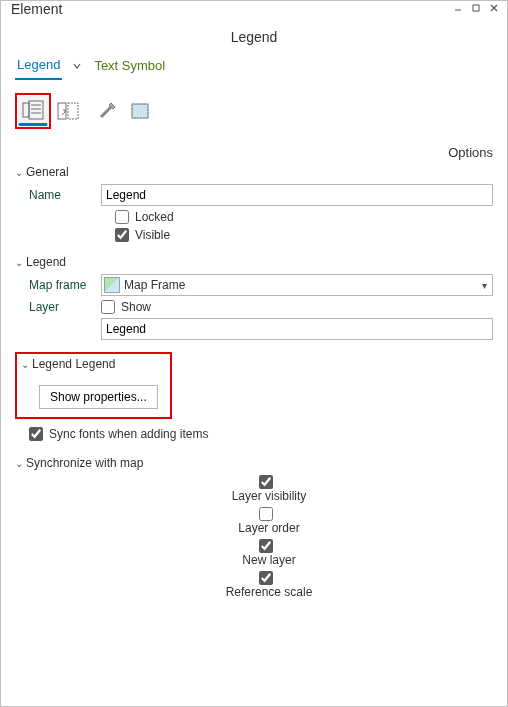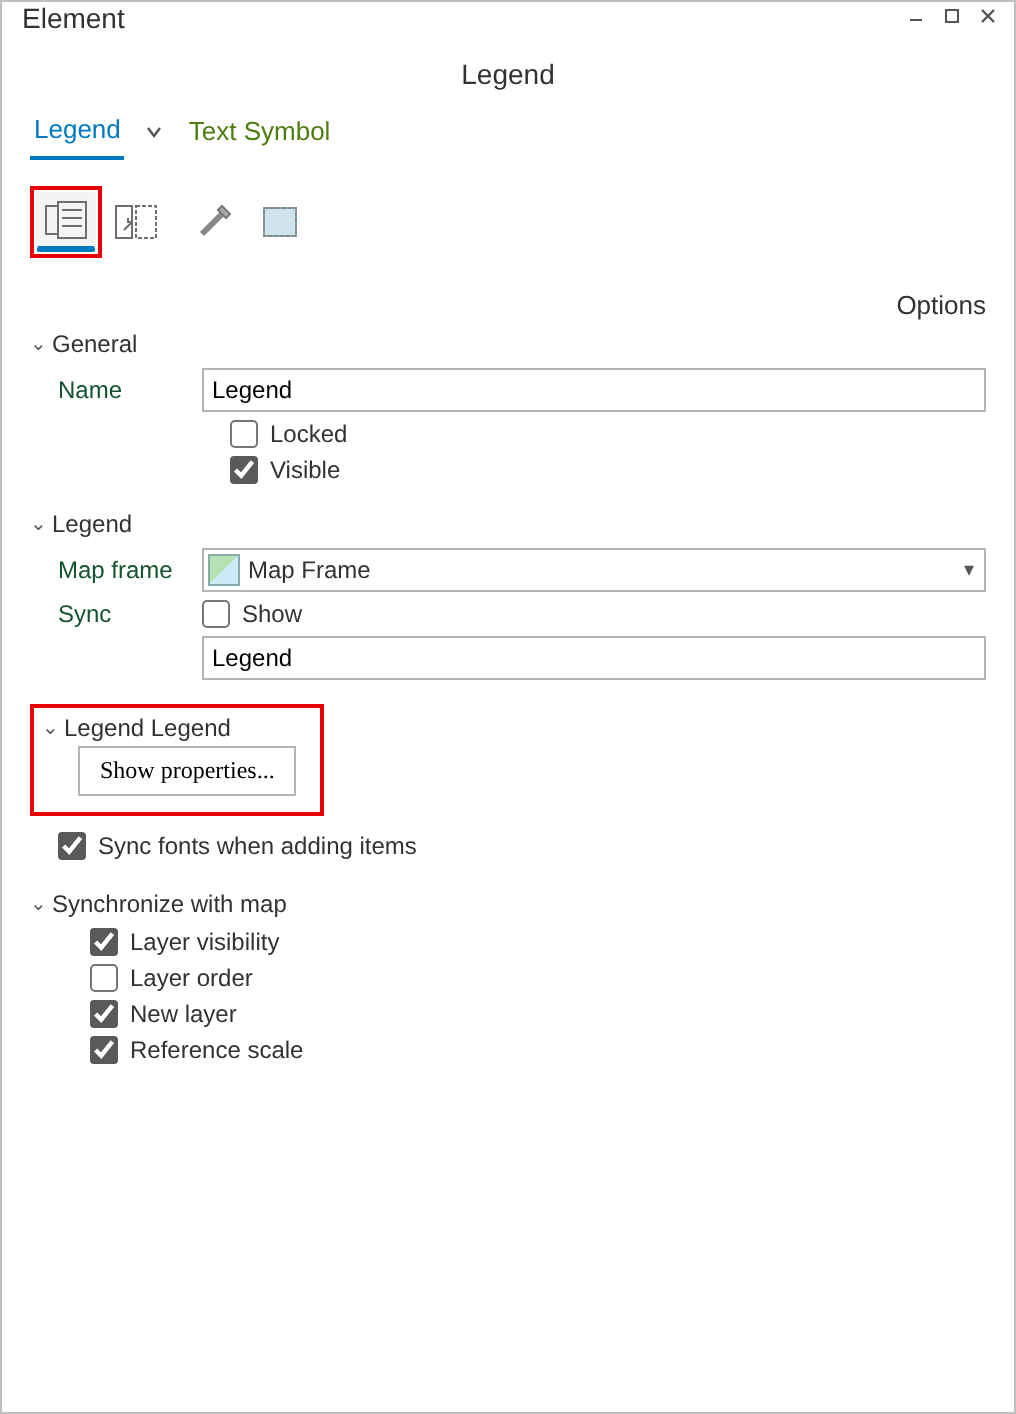"Sync" div.label { text: Sync -> Layer }
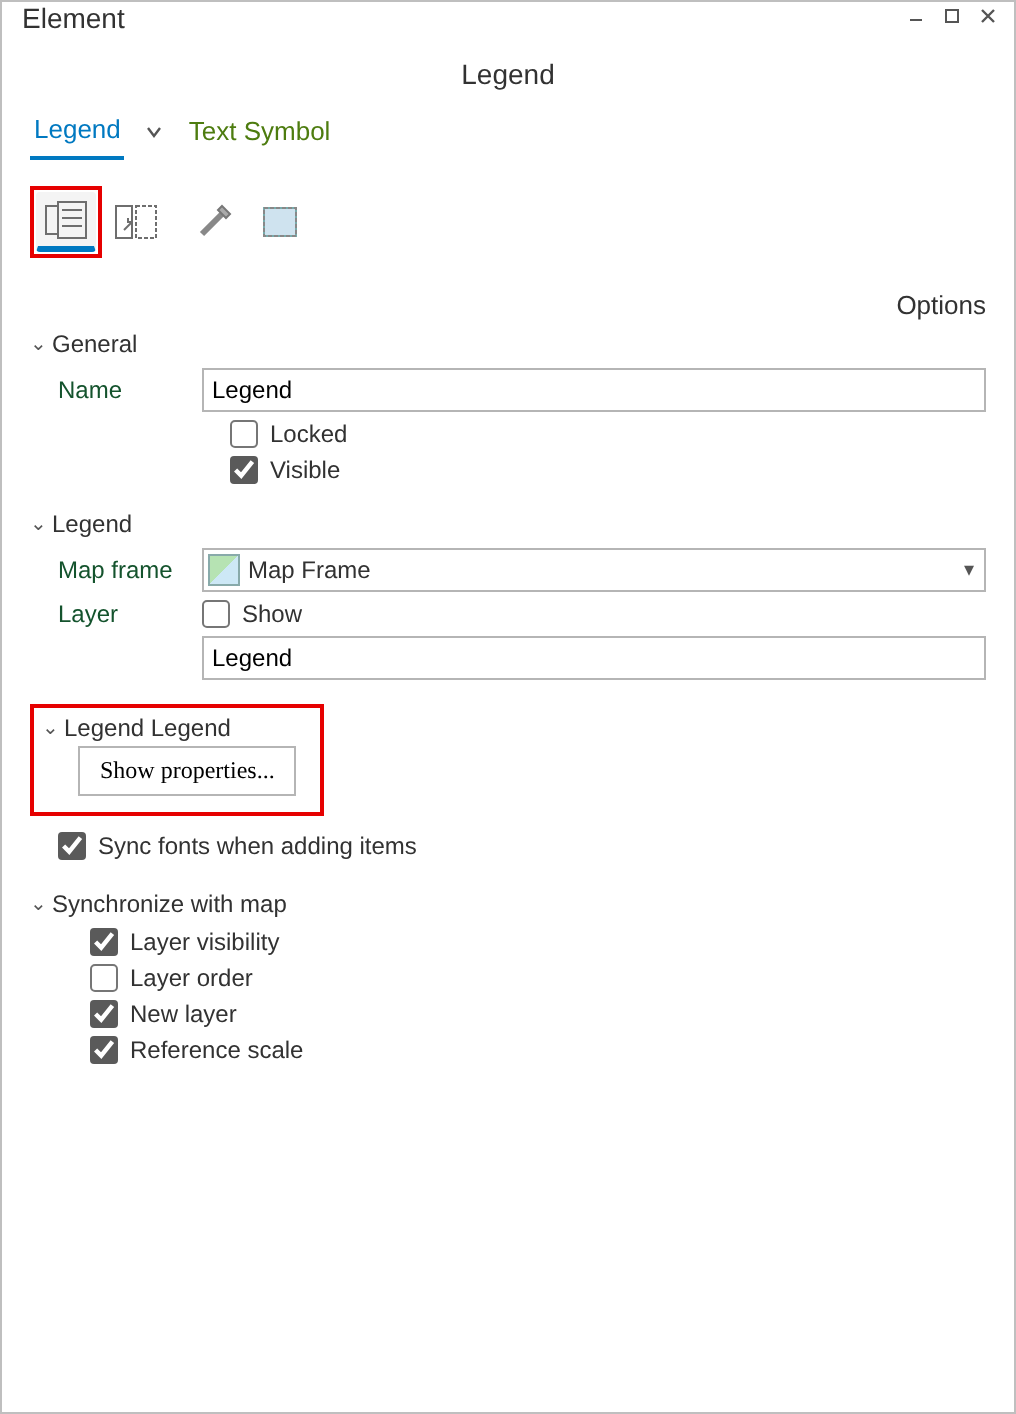"Show properties..." .btn { font-family: Liberation Serif, serif -> Liberation Sans, sans-serif; margin-top: 0 -> 12px }
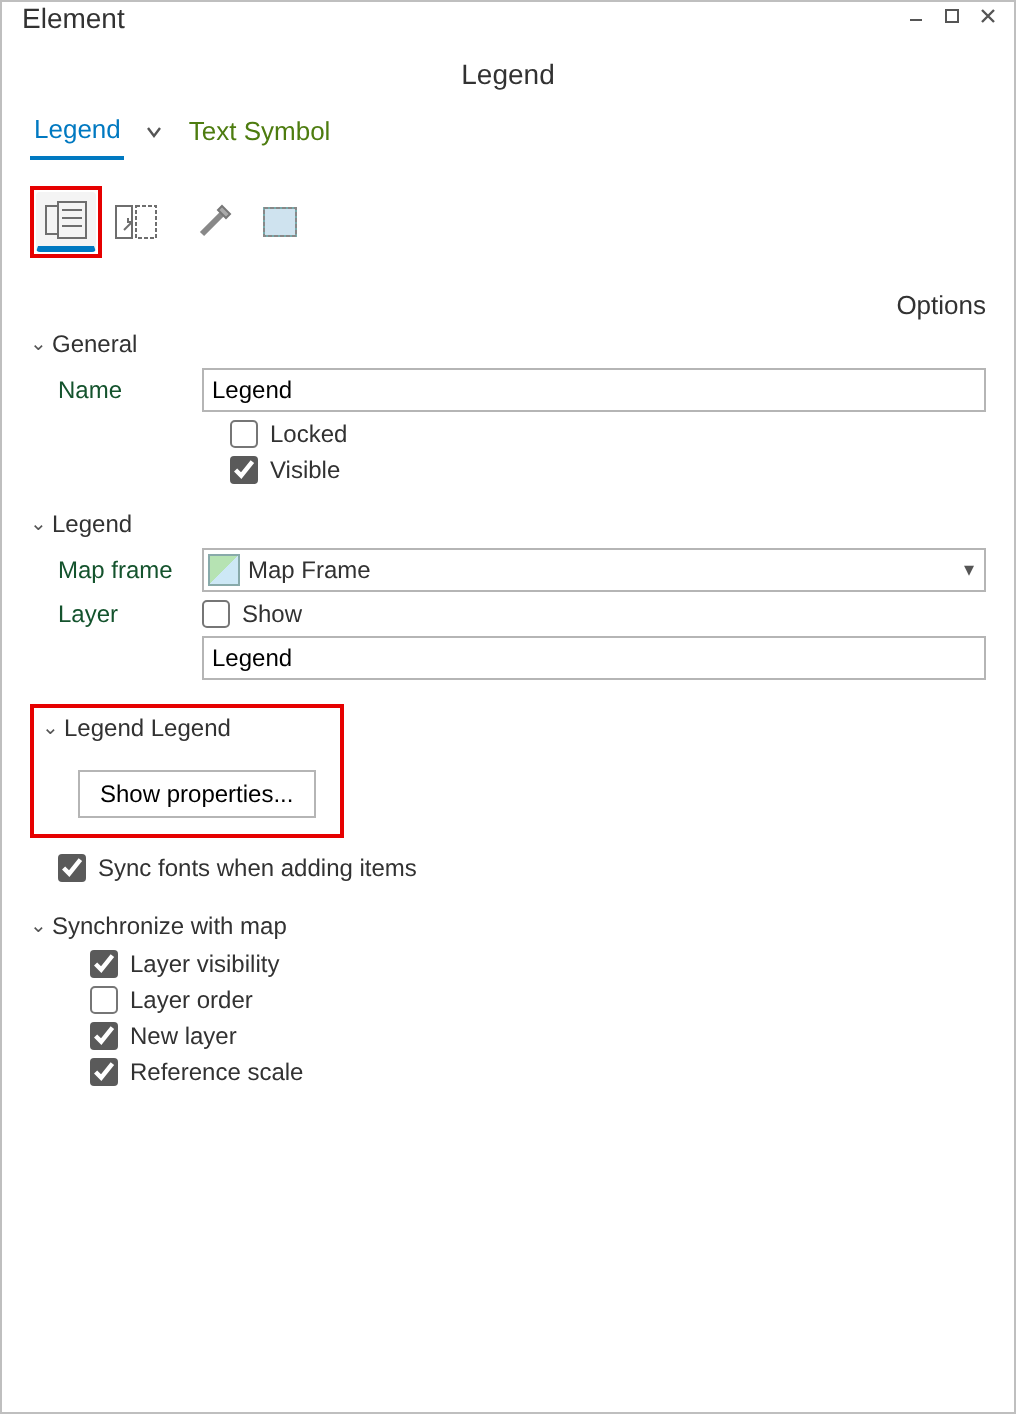"Layer visibility" .indent-30 { flex-direction: none -> column }
